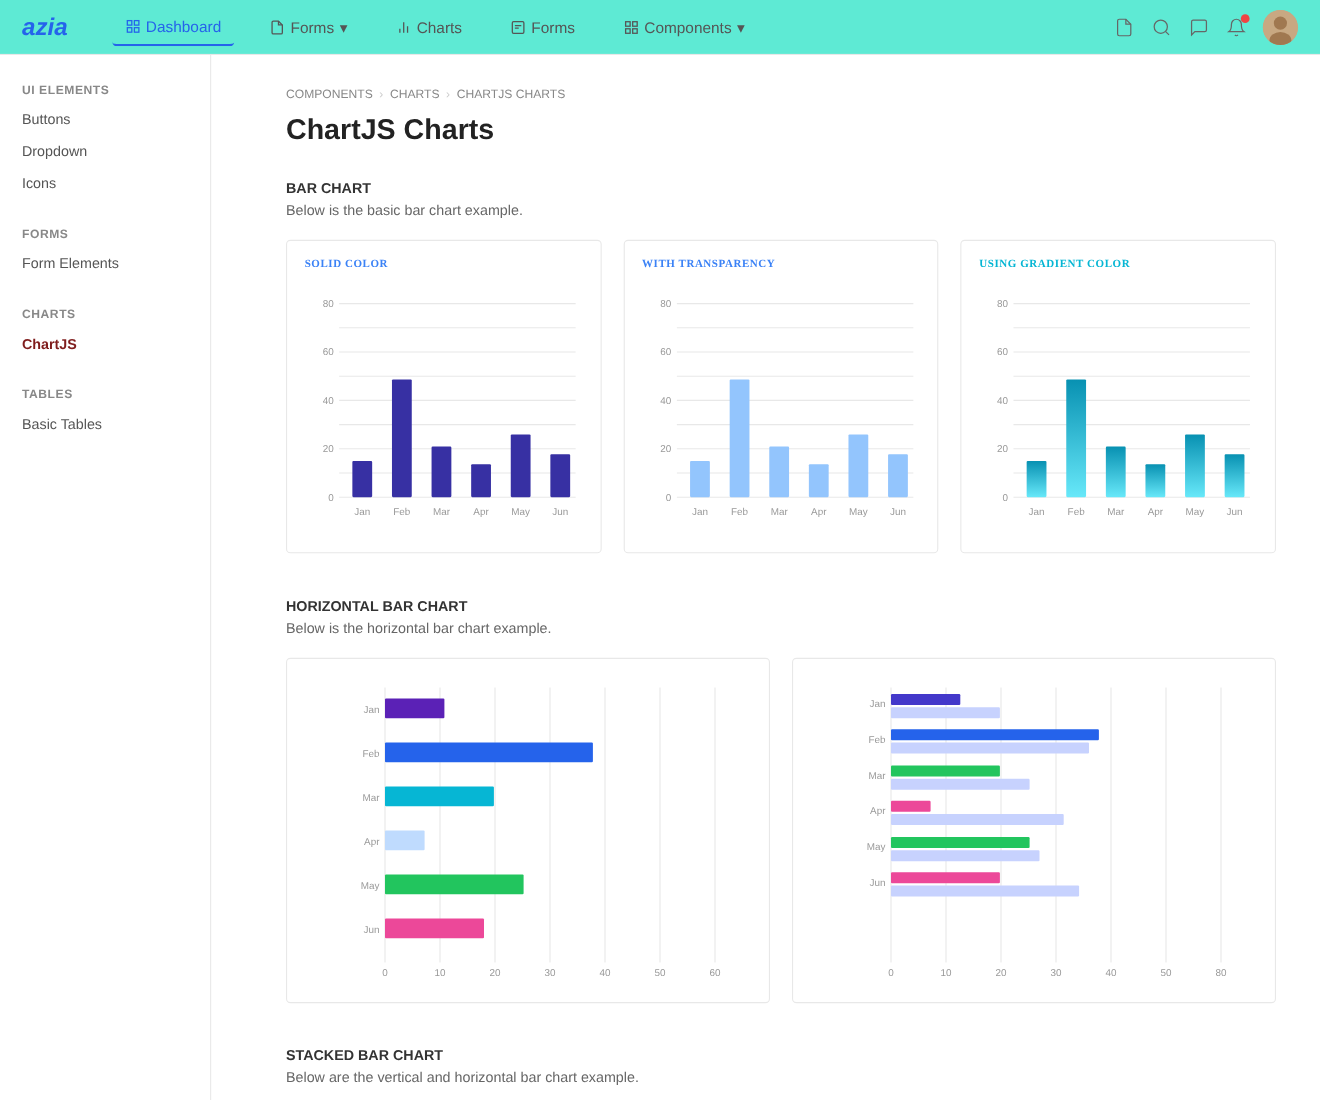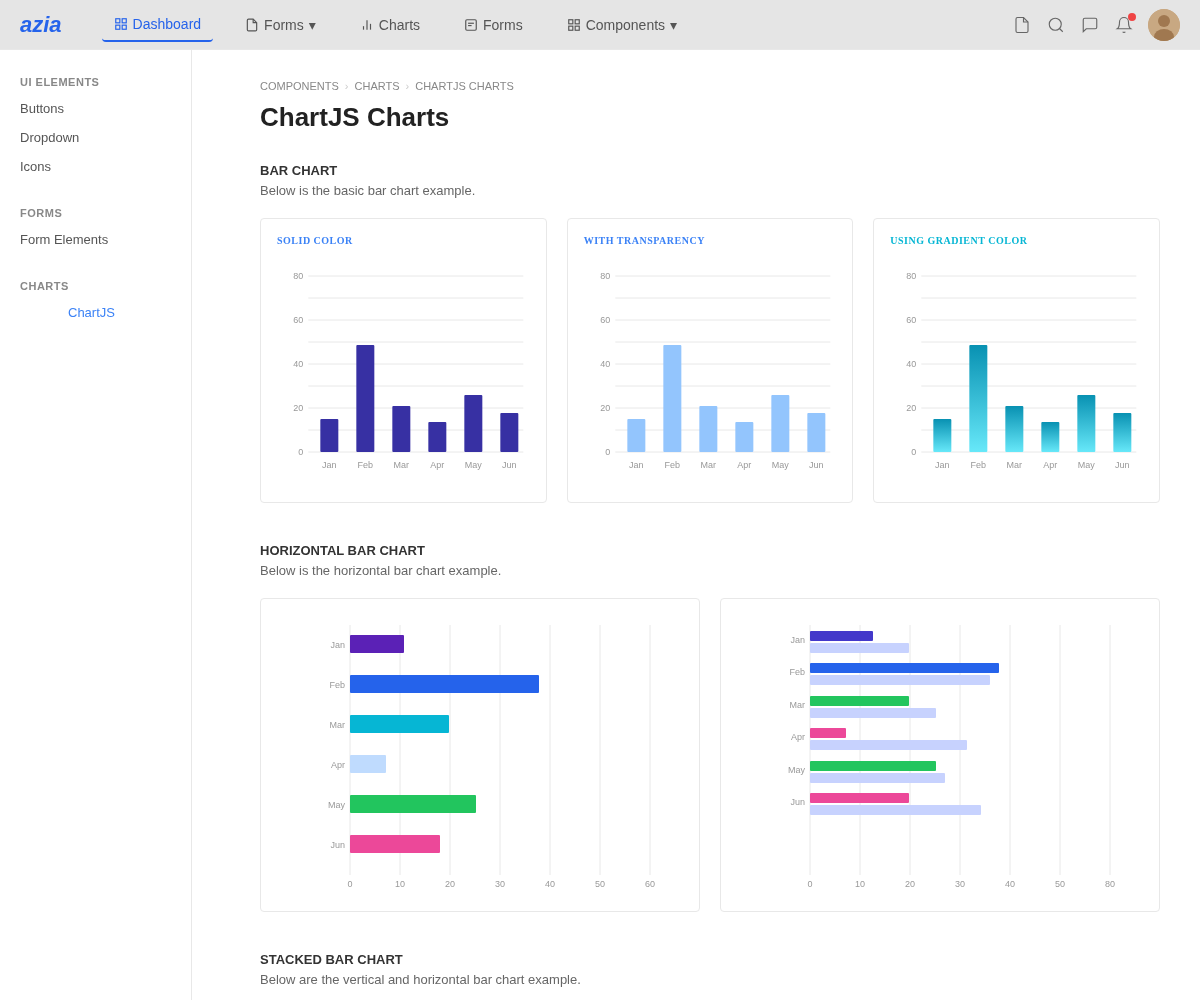"azia" .top-nav { background: #e5e5e5 -> #5eead4 }
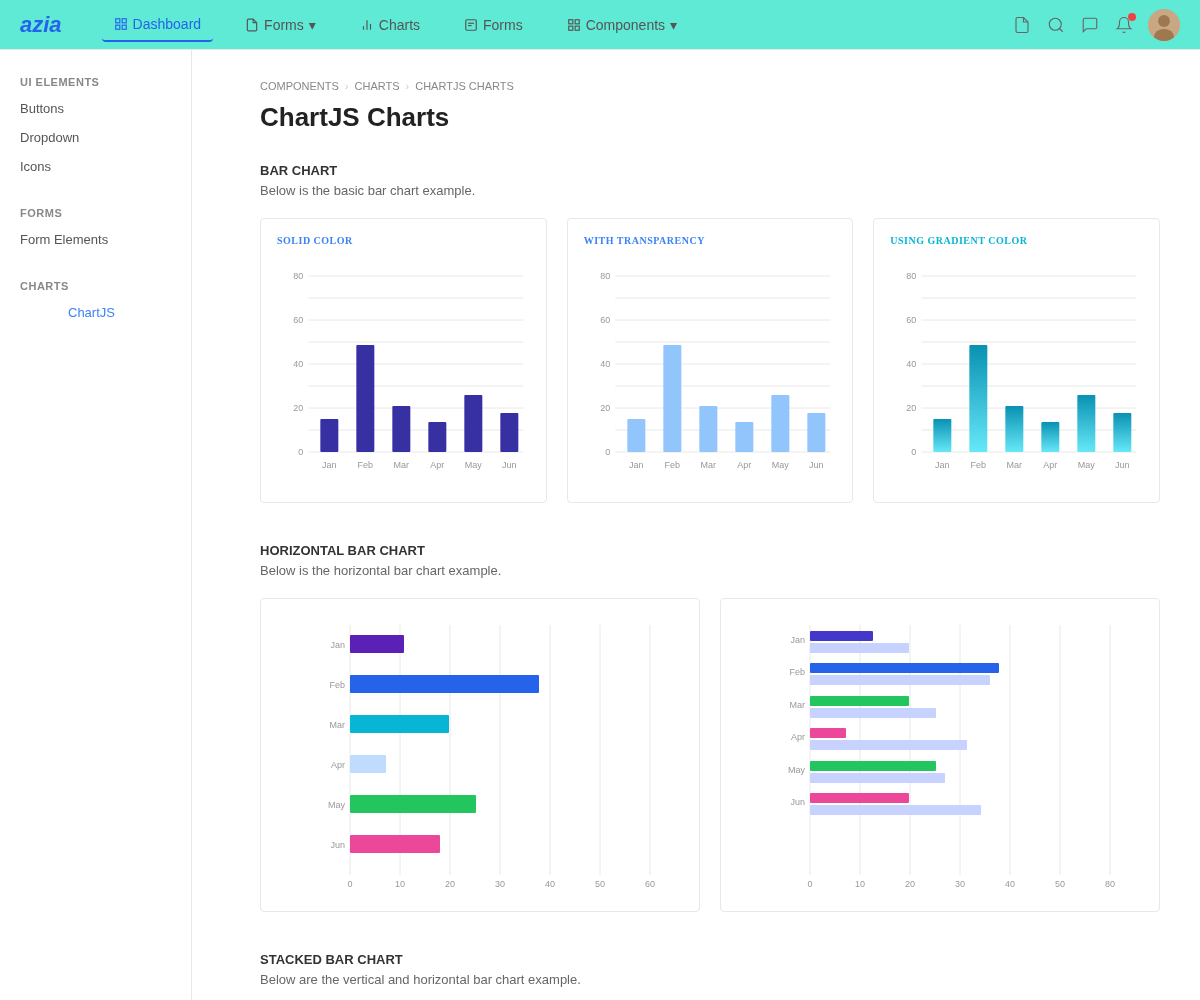"ChartJS" .sidebar-item.active { color: #3b82f6 -> #7f1d1d; font-weight: 400 -> 700; margin-left: 48px -> none }
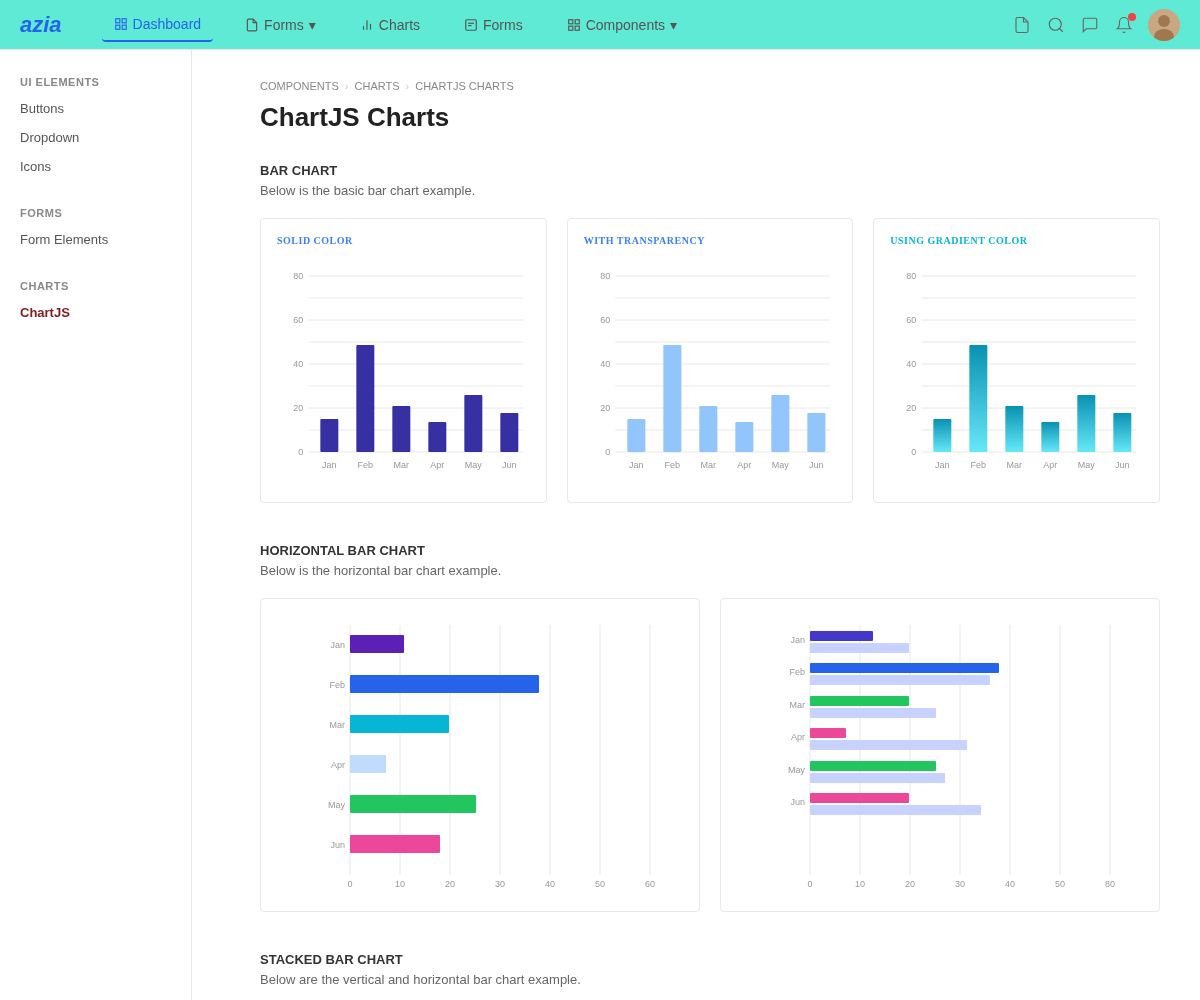"TABLES" div.sidebar-section { html: none -> <div> <div>TABLES</div> <a>Basic Tables</a> </div> }
